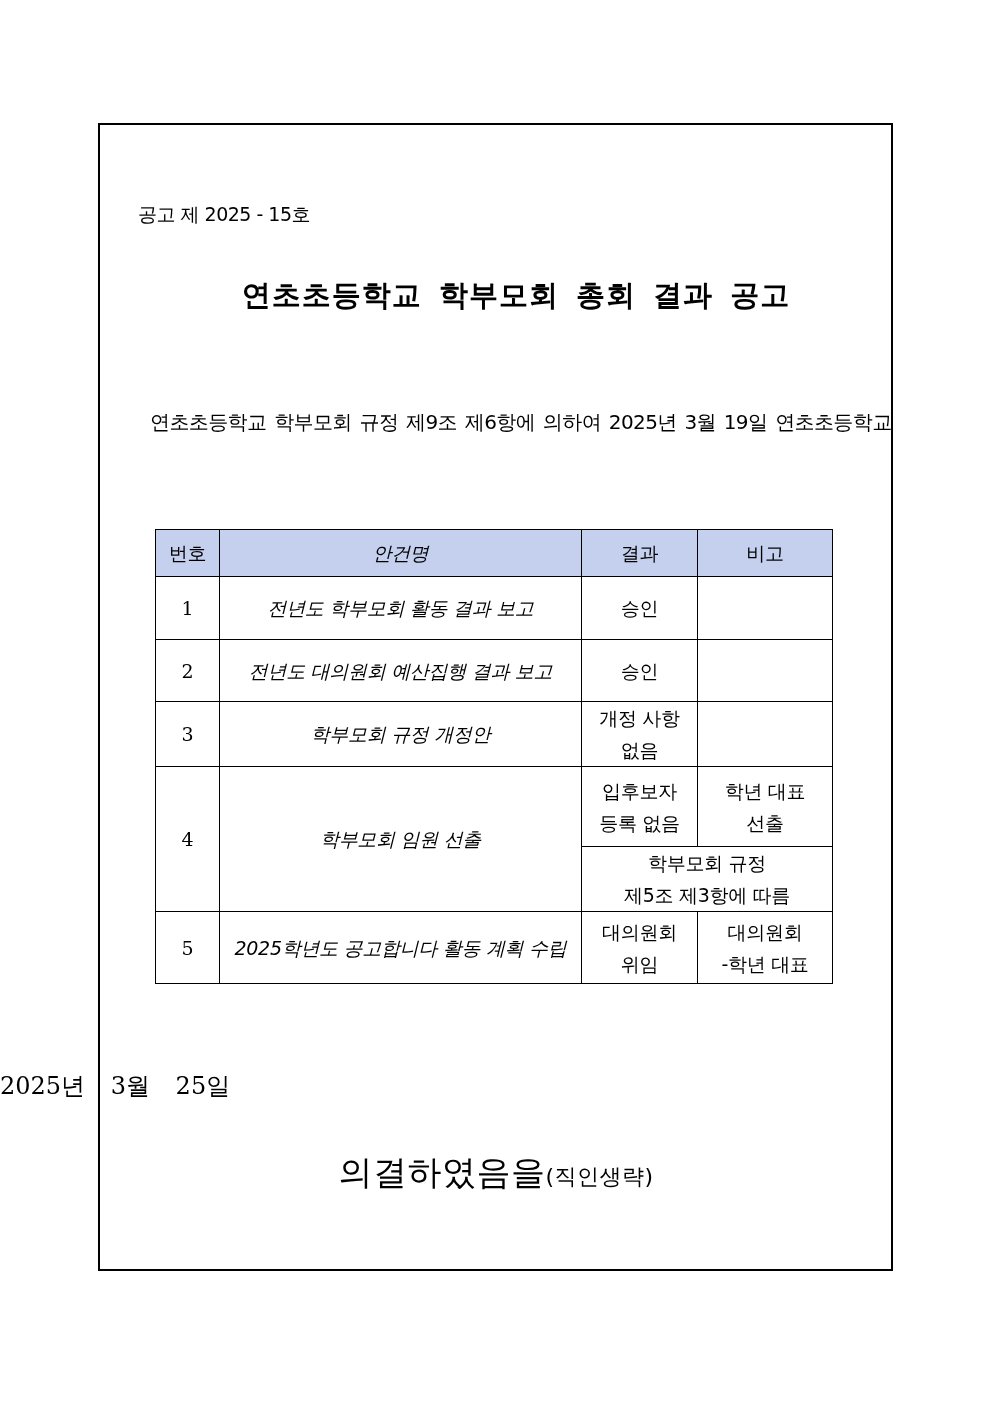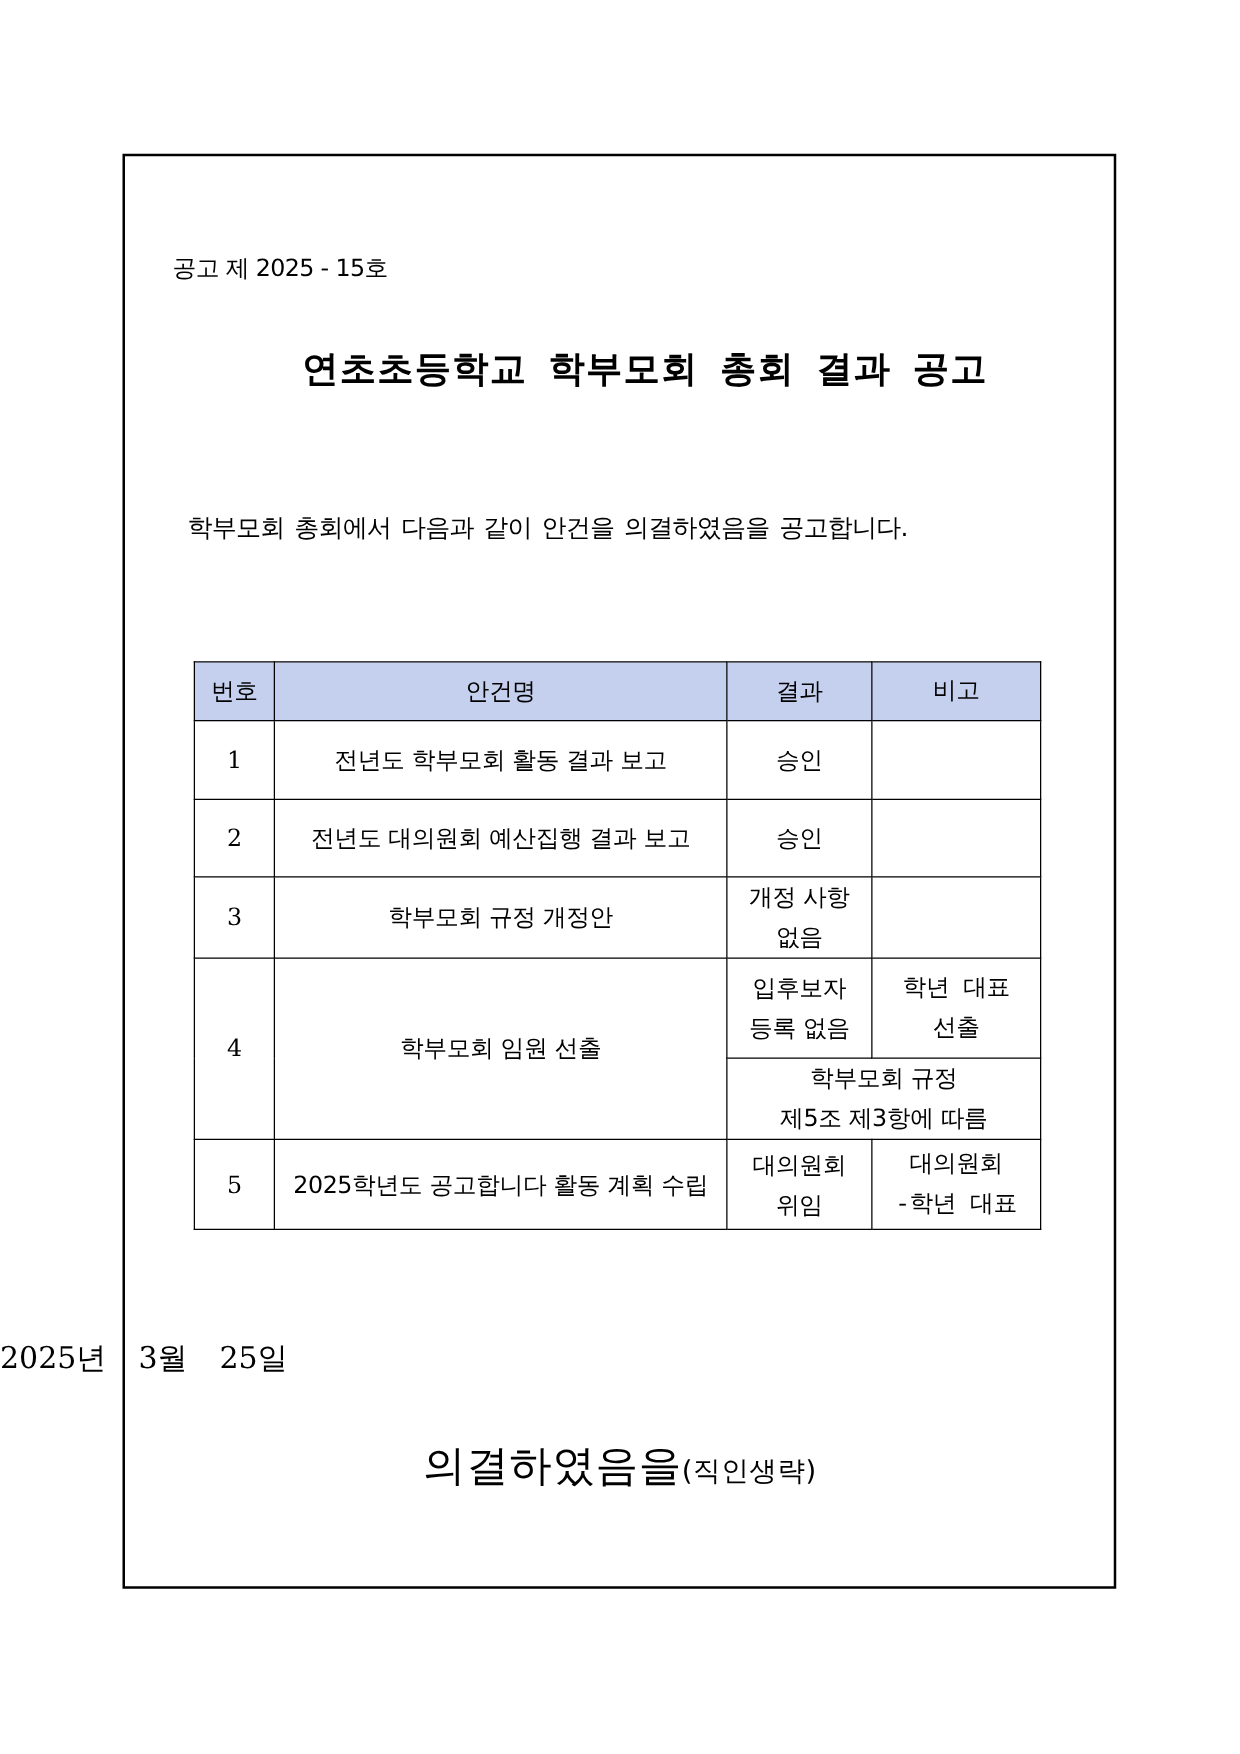"연초초등학교 학부모회 규정 제9조 제6항에" span.line { html: none -> <span>연초초등학교 학부모회 규정 제9조 제6항에 의하여 2025년 3월 19일 연초초등학교</span> }
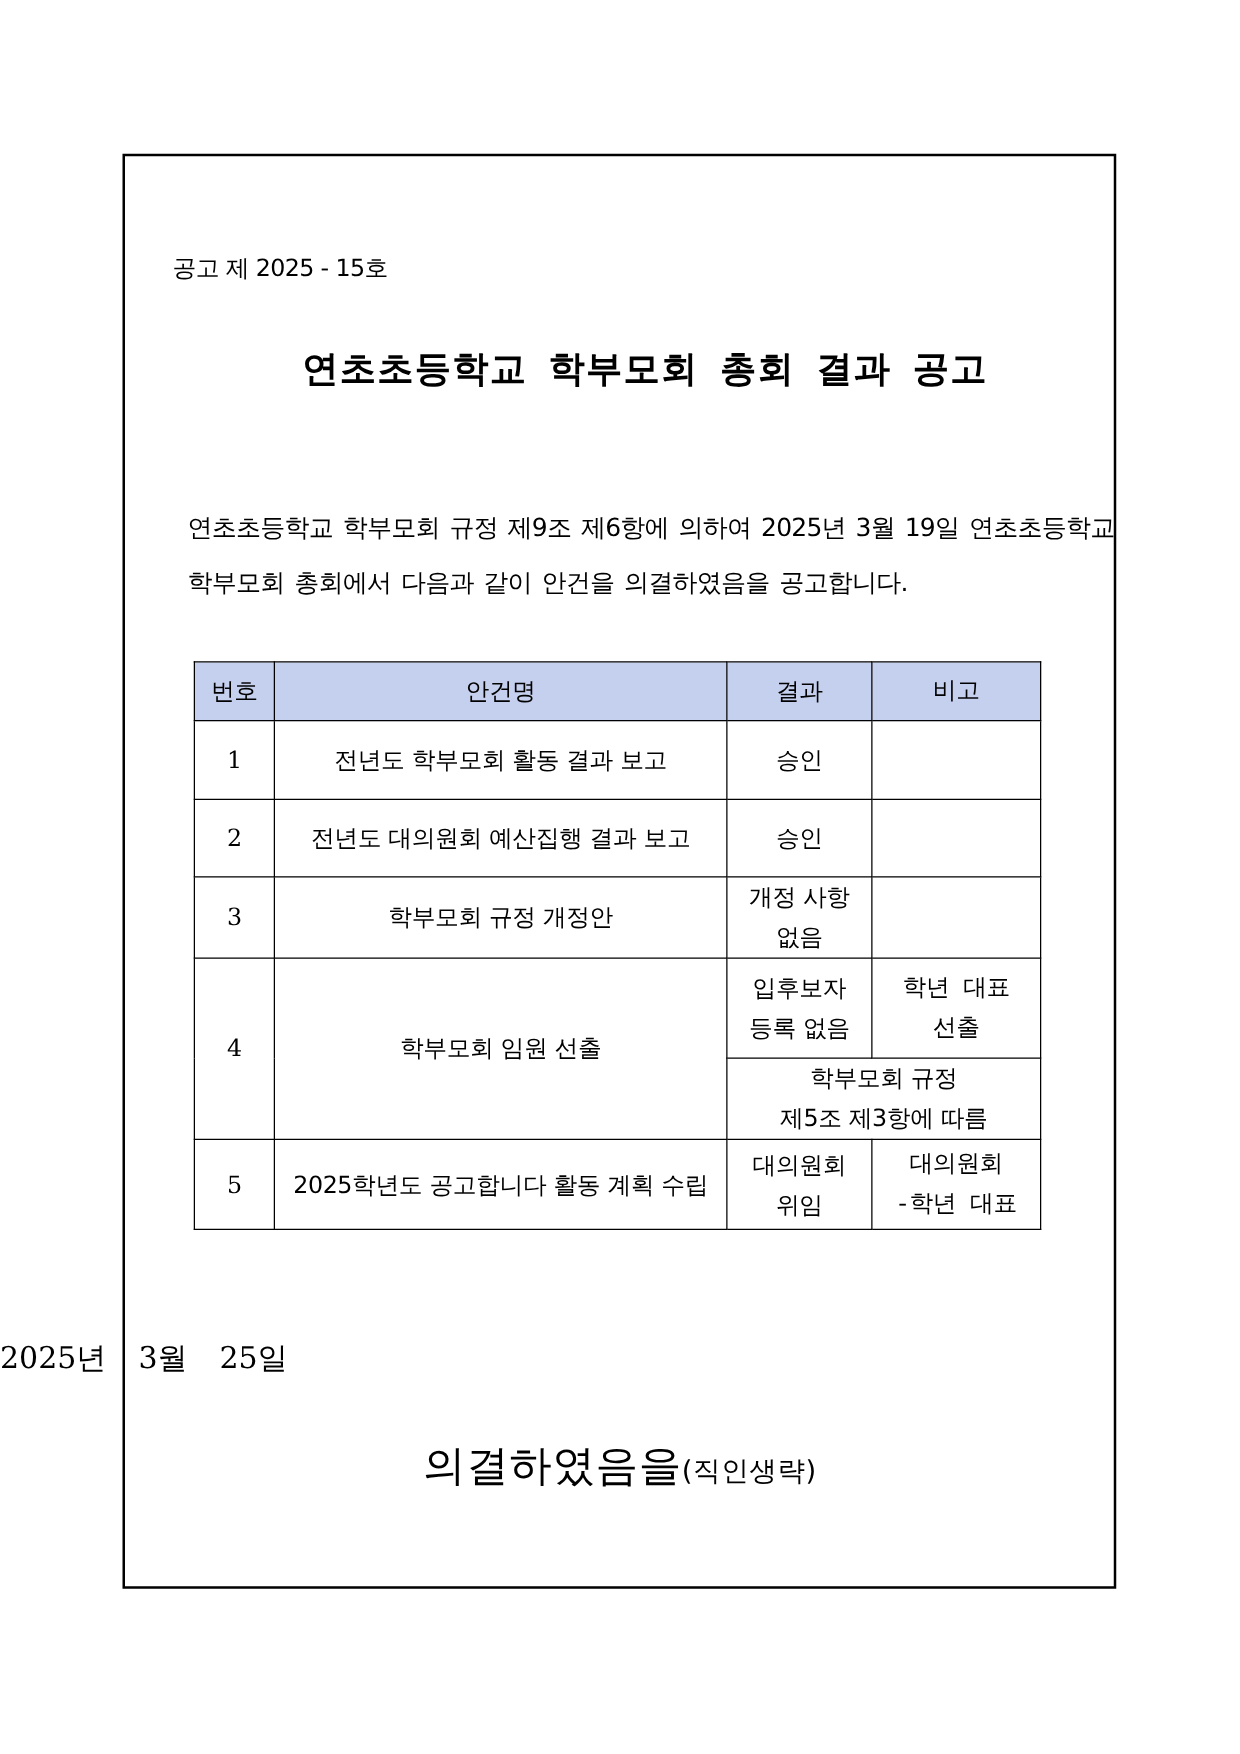"학부모회 총회에서 다음과 같이 안건을" span.line { html: <span>학부모회 총회에서 다음과 같이 안건을 의결하였음을 공고합니다.</span> -> none }
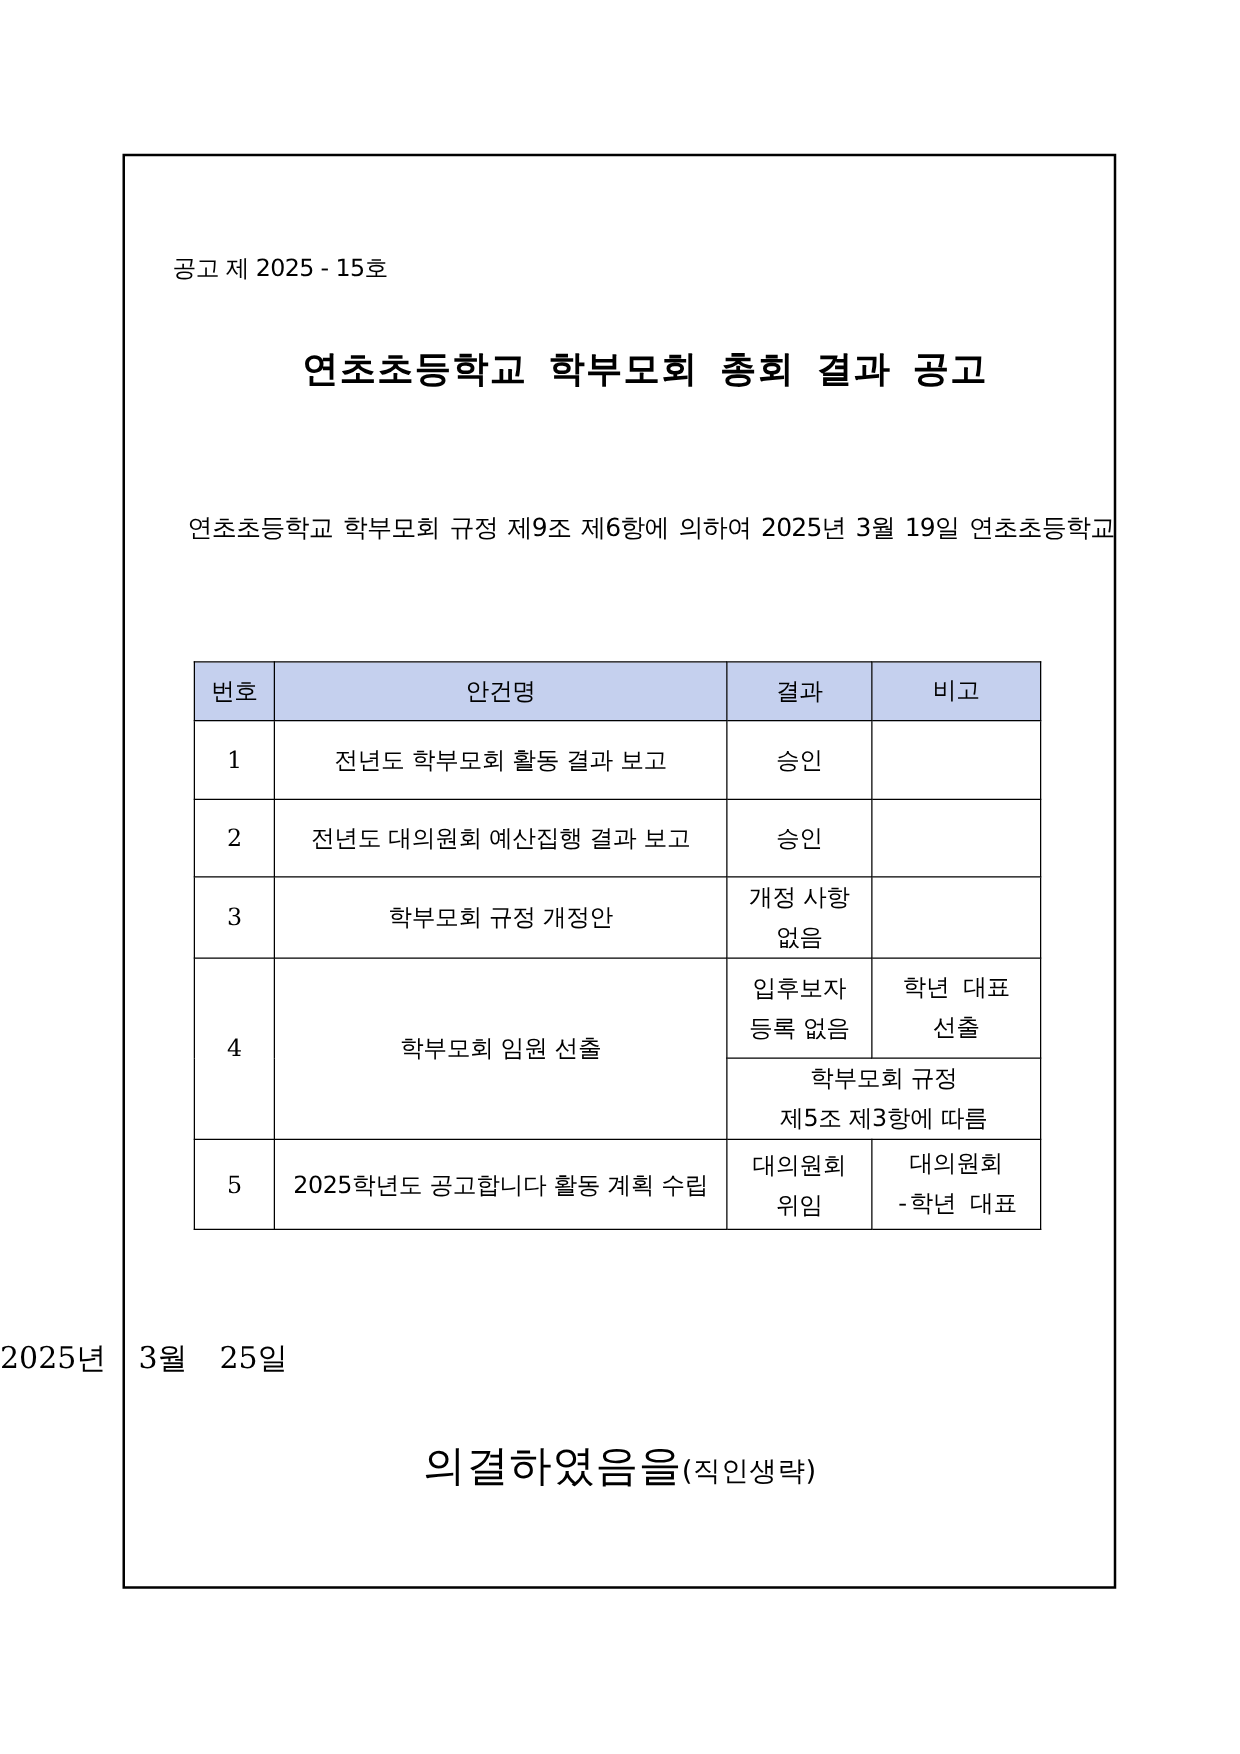"안건명" .c-name { font-style: none -> italic }
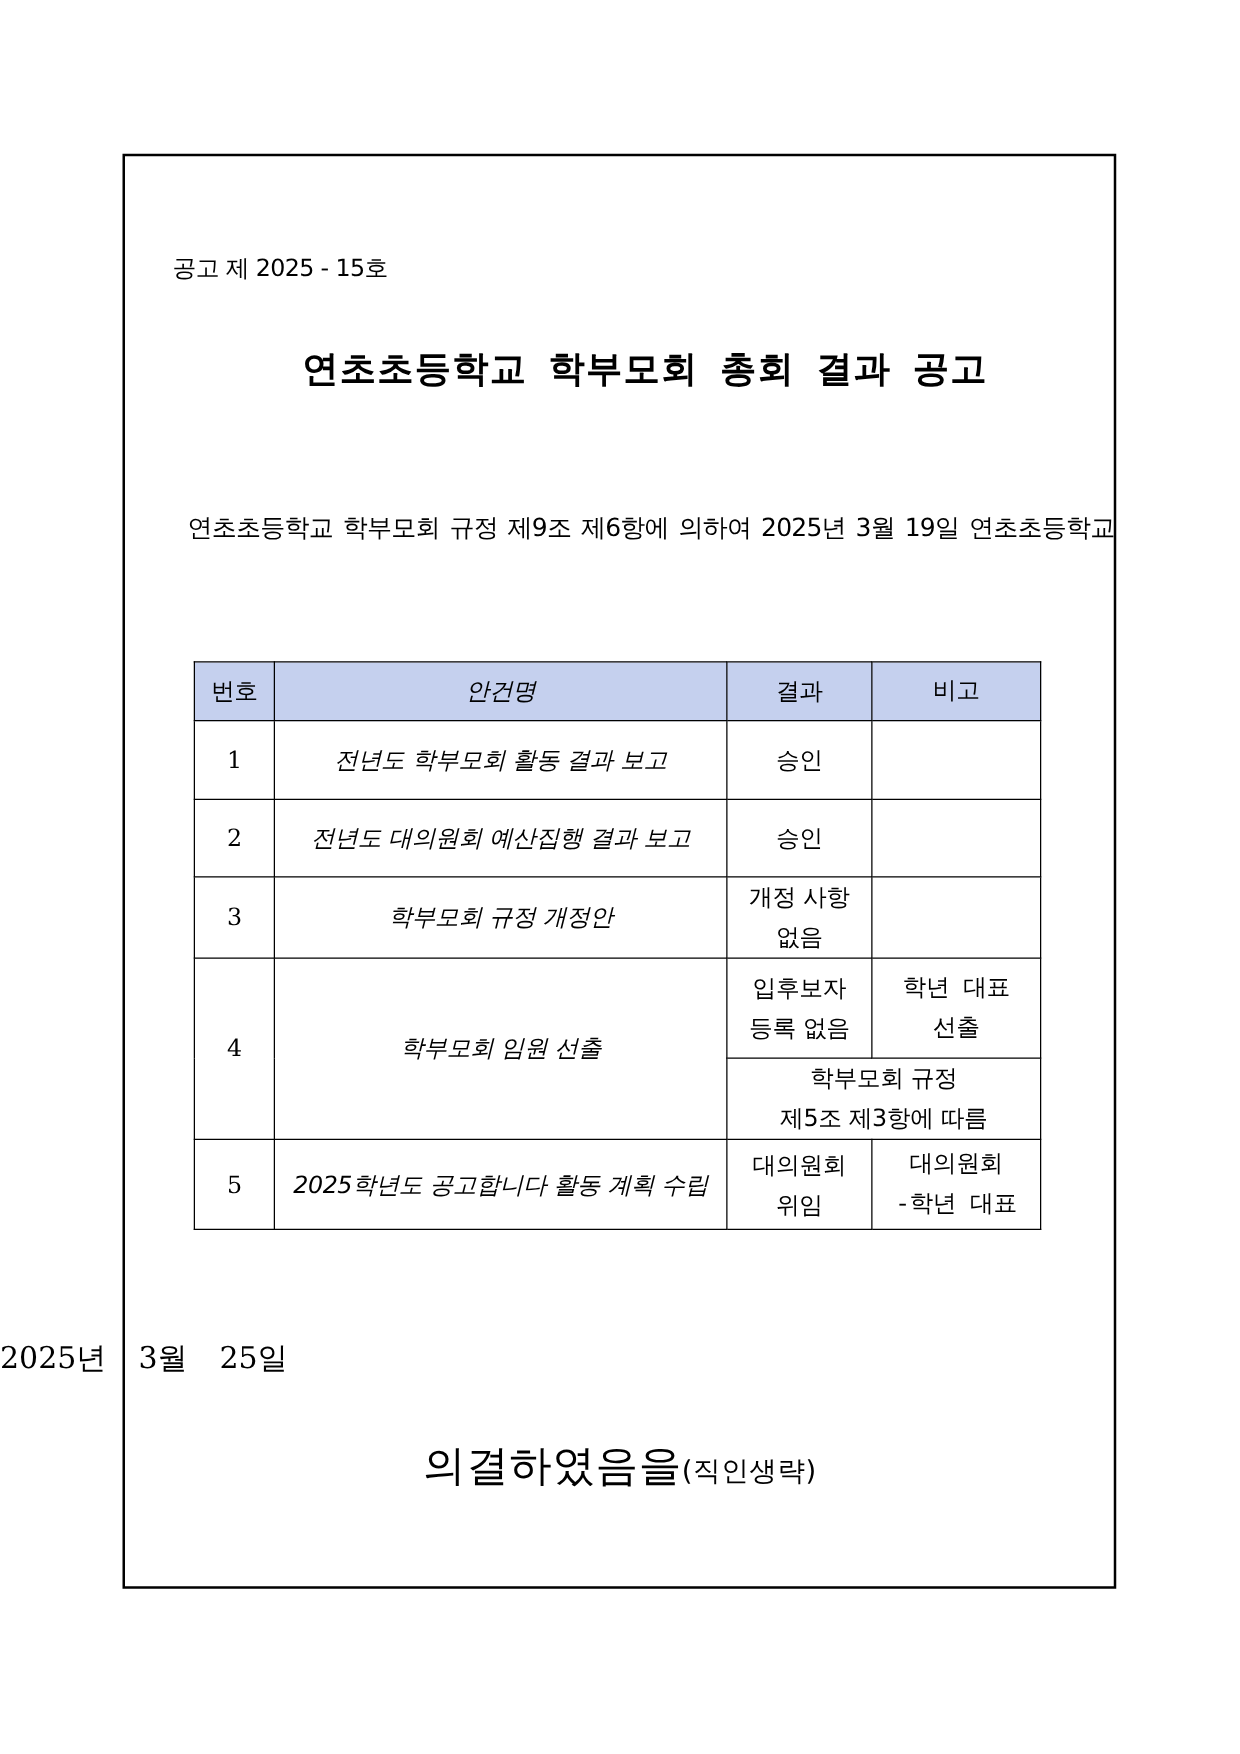"비고" .c-note { font-family: Liberation Mono, monospace -> none }
